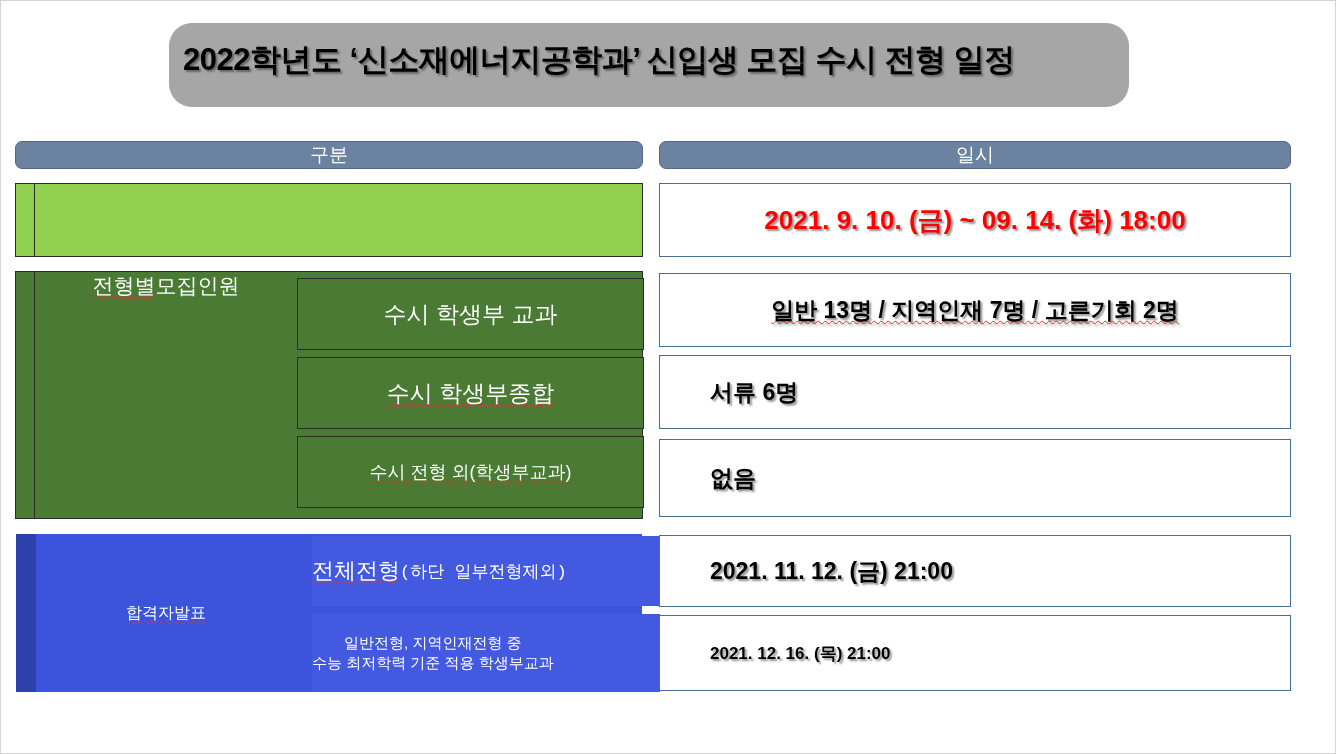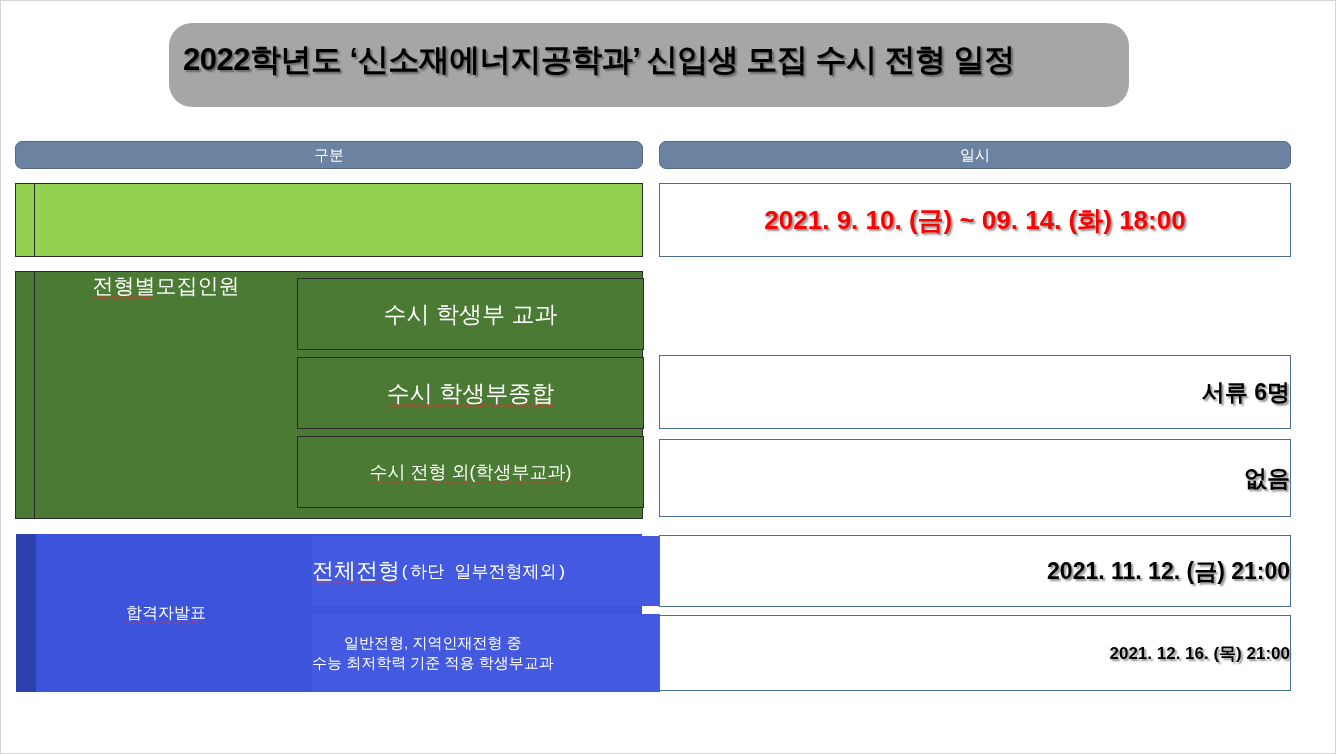"구분" .hdr { font-size: 15px -> 19px }
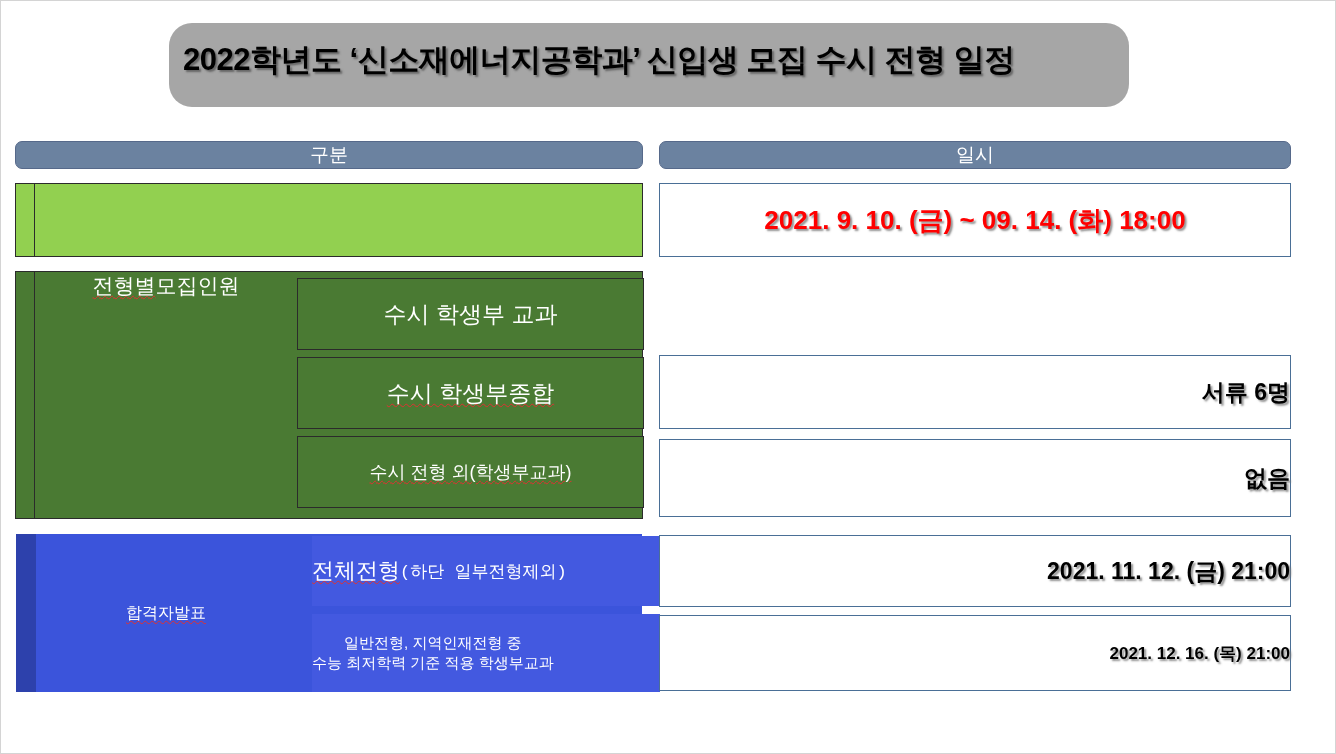"일반 13명 / 지역인재 7명" div.dcell { html: none -> <div> <span>일반 13명 / 지역인재 7명 / 고른기회 2명</span> </div> }
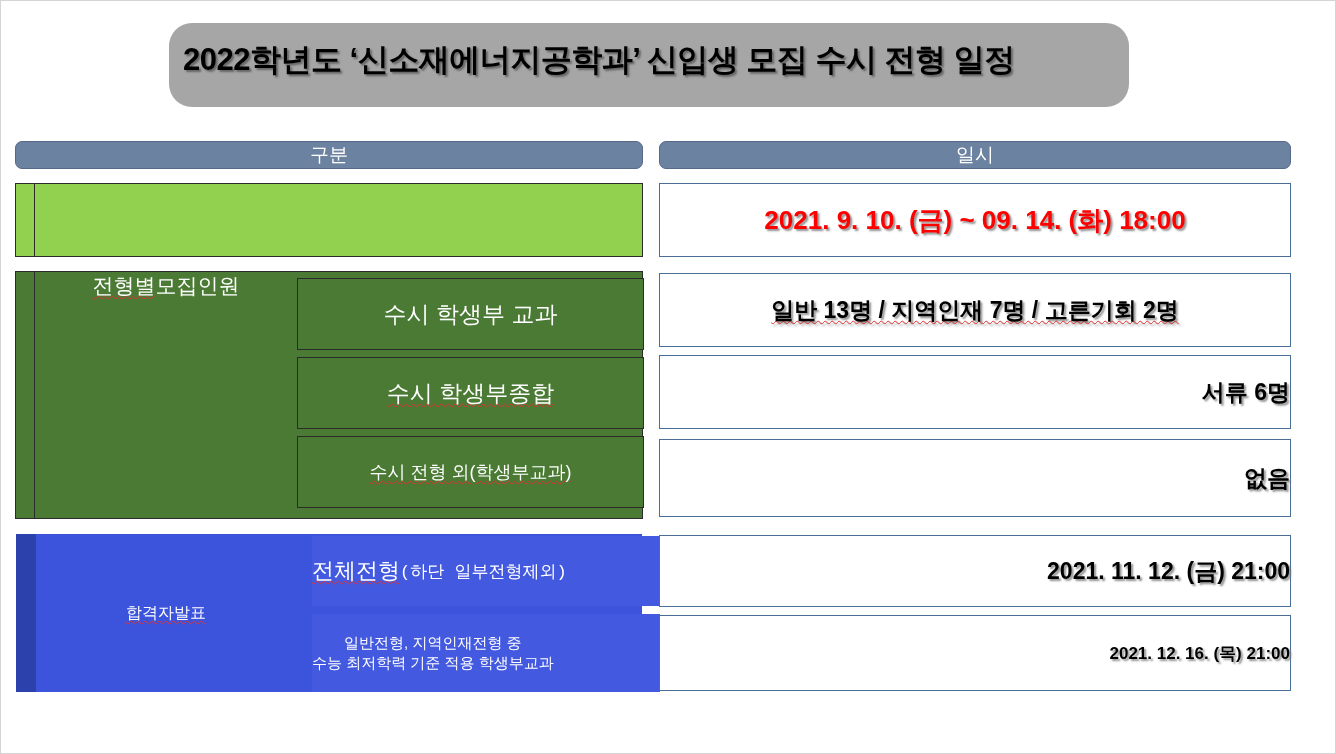"서류 6명" .dcell.left { justify-content: flex-end -> flex-start }
